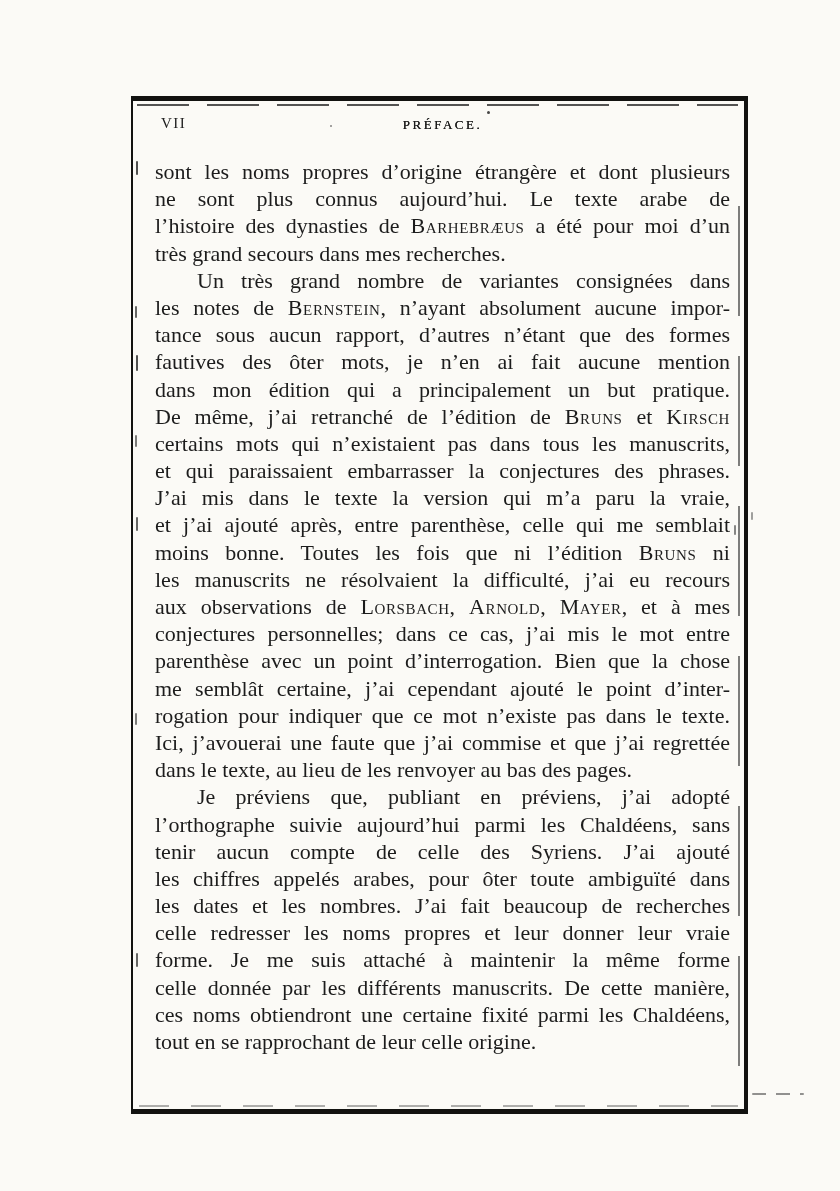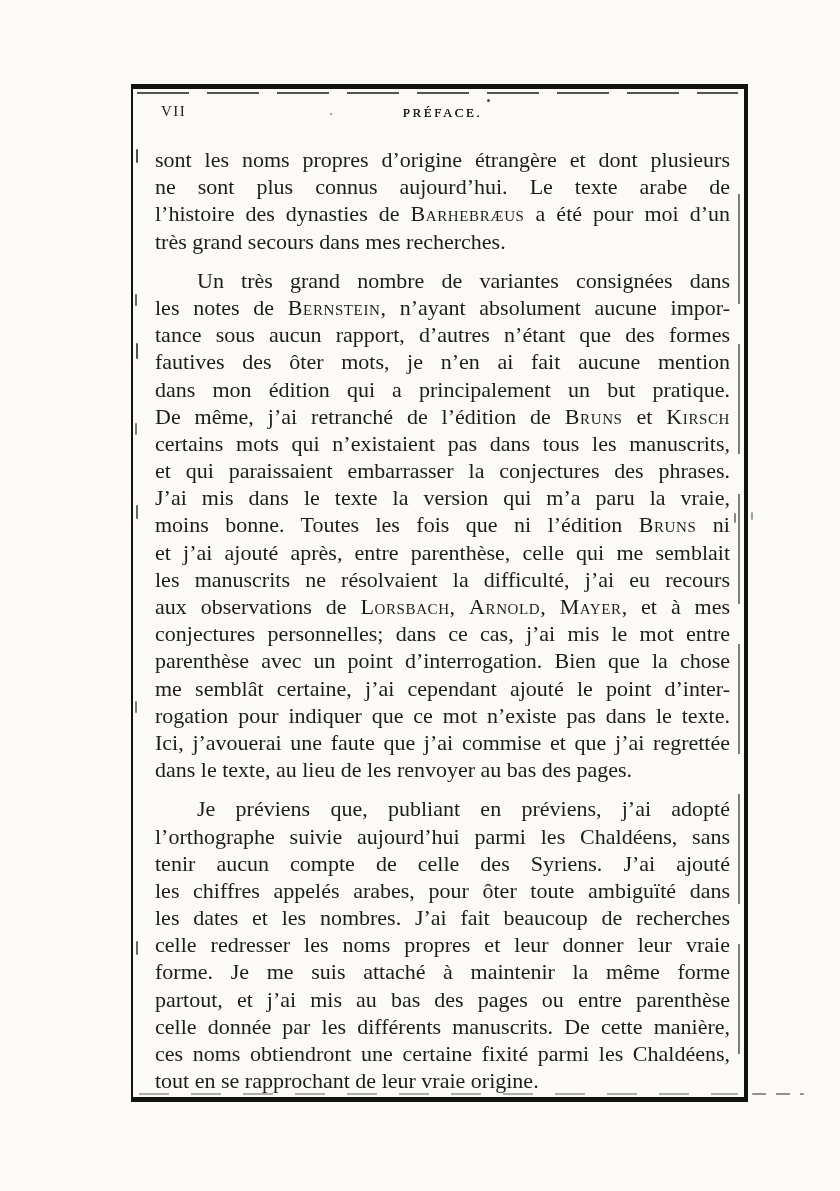"VII" .frame { top: 84px -> 96px }
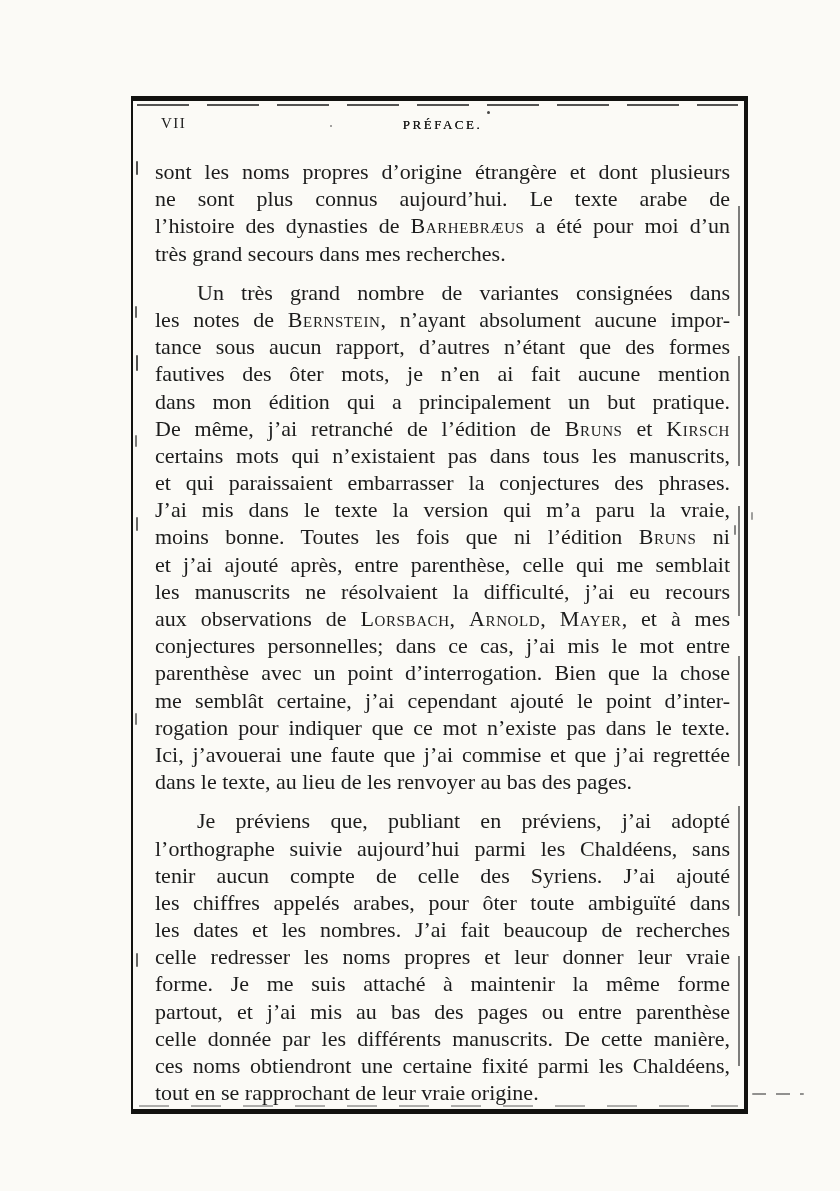"Un très grand nombre de" .line.indent { margin-top: 12px -> none }
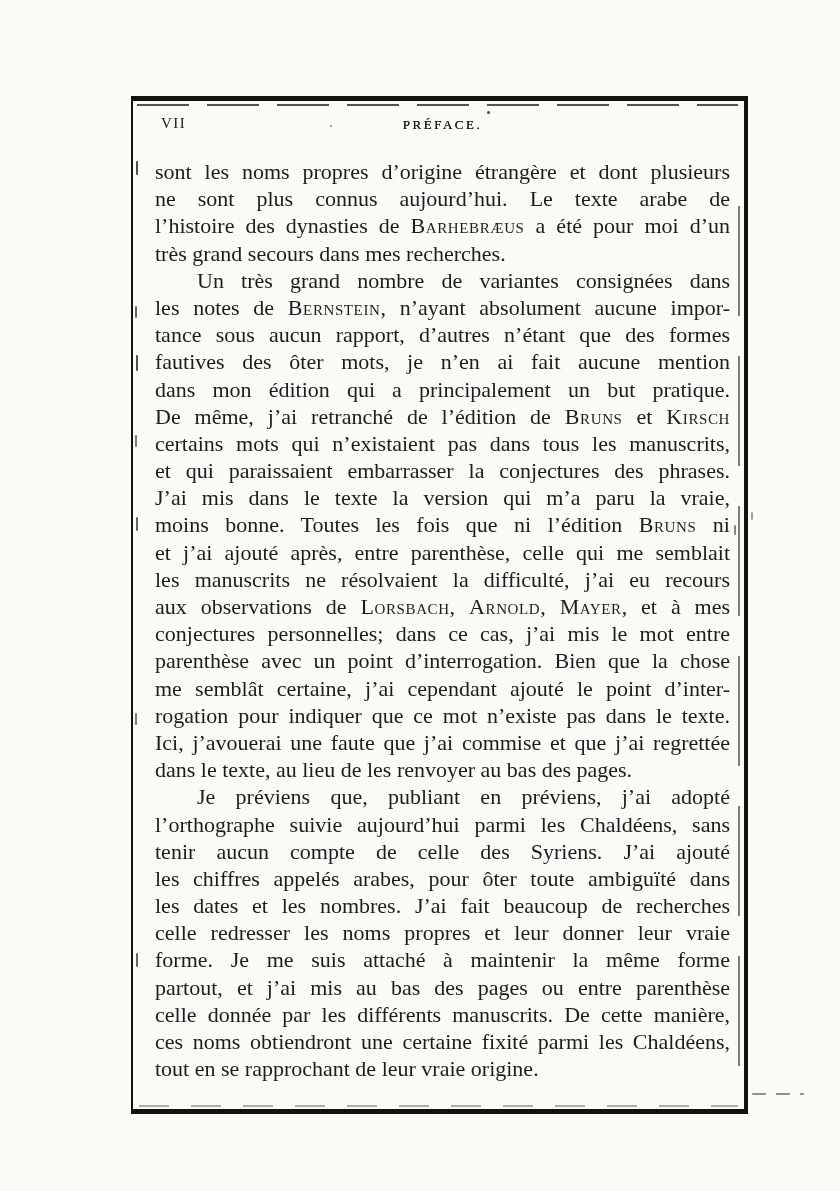"moins bonne. Toutes les fois" div.line { order: before "et j’ai ajouté après, entre" -> after "et j’ai ajouté après, entre" }
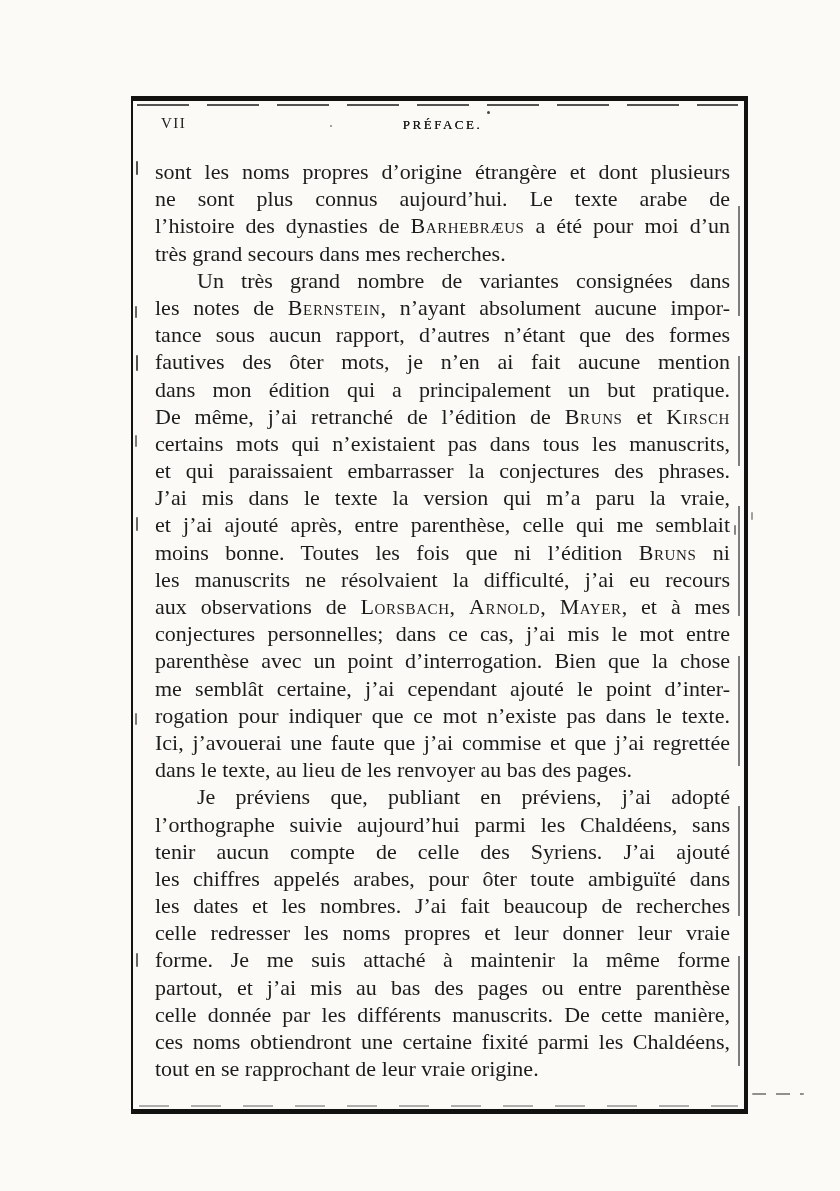"partout, et j’ai mis au" div.line { html: <div><span>partout, et j’ai mis au bas des pages ou entre parenthèse</span></div> -> none }
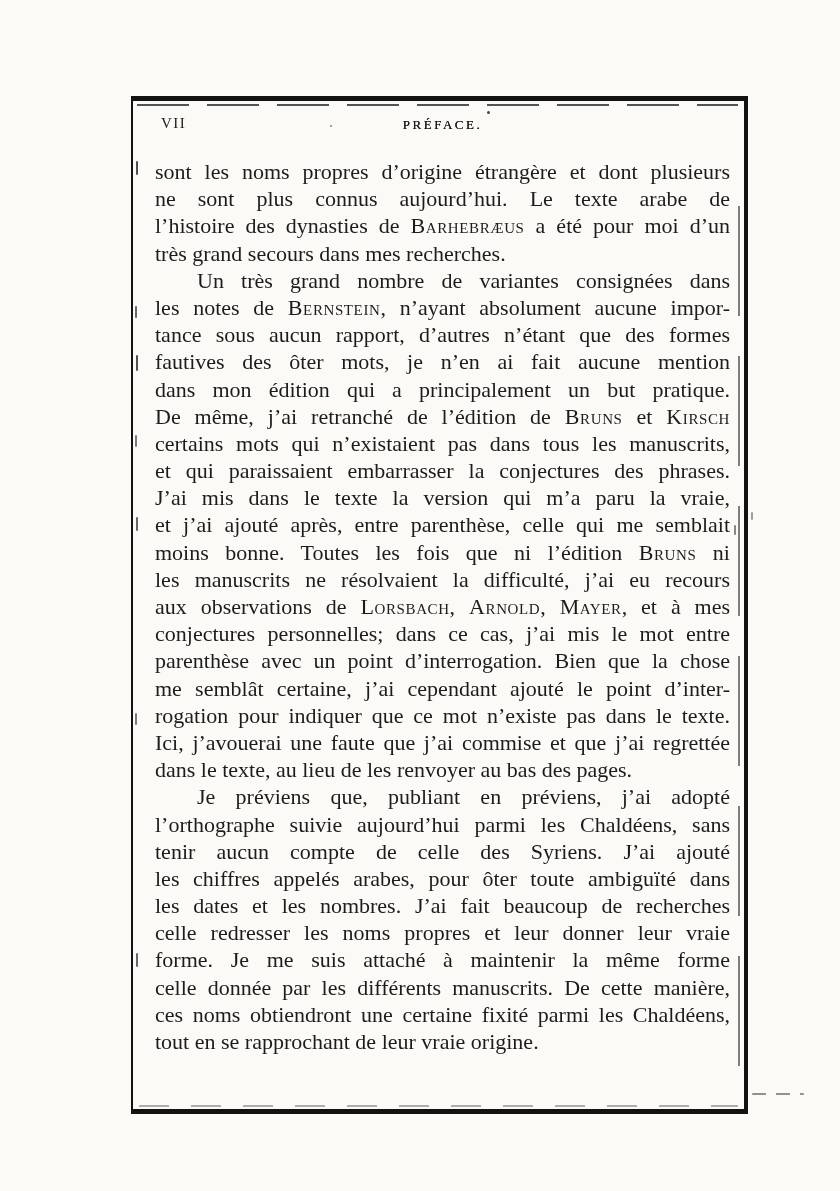"tout en se rapprochant de" span { text: vraie -> celle }
